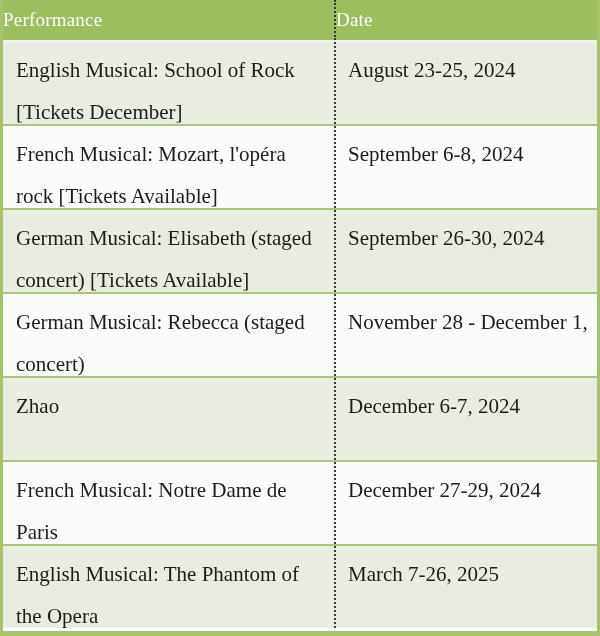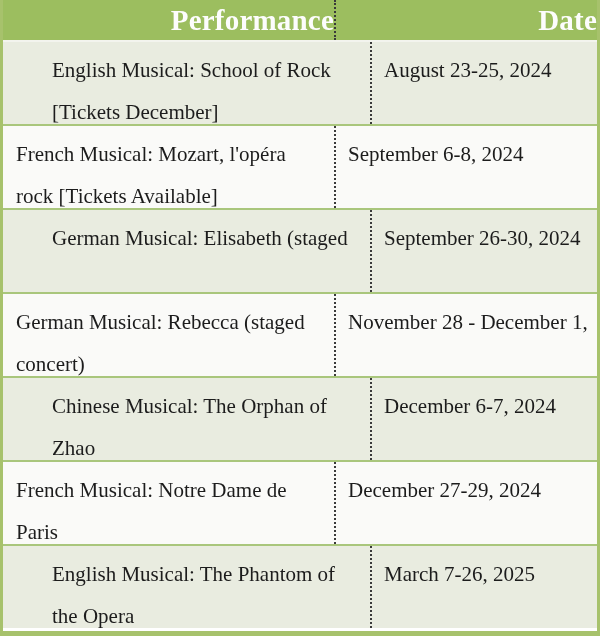"Performance" .hcell { font-size: 29px -> 19px; font-weight: bold -> normal; text-align: right -> left }
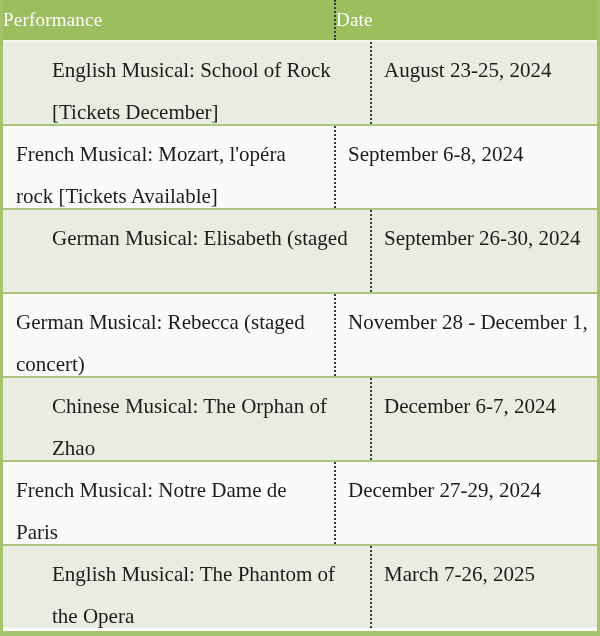"English Musical: School of Rock" .row.tint { padding-left: 36px -> none }
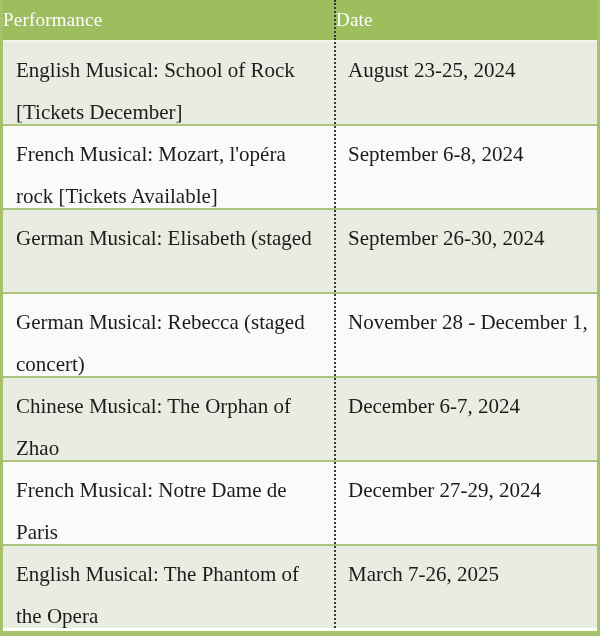"concert) [Tickets Available]" span.ln { html: none -> <span>concert) [Tickets Available]</span> }
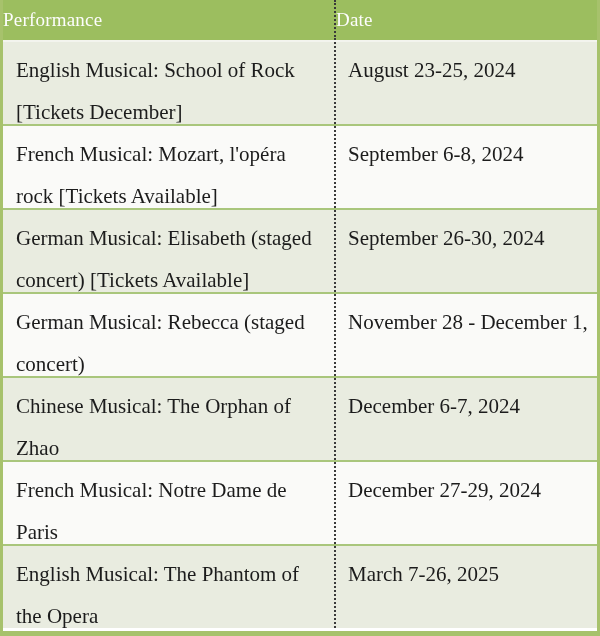"Chinese Musical: The Orphan of" span.ln { html: <span>Chinese Musical: The Orphan of</span> -> none }
